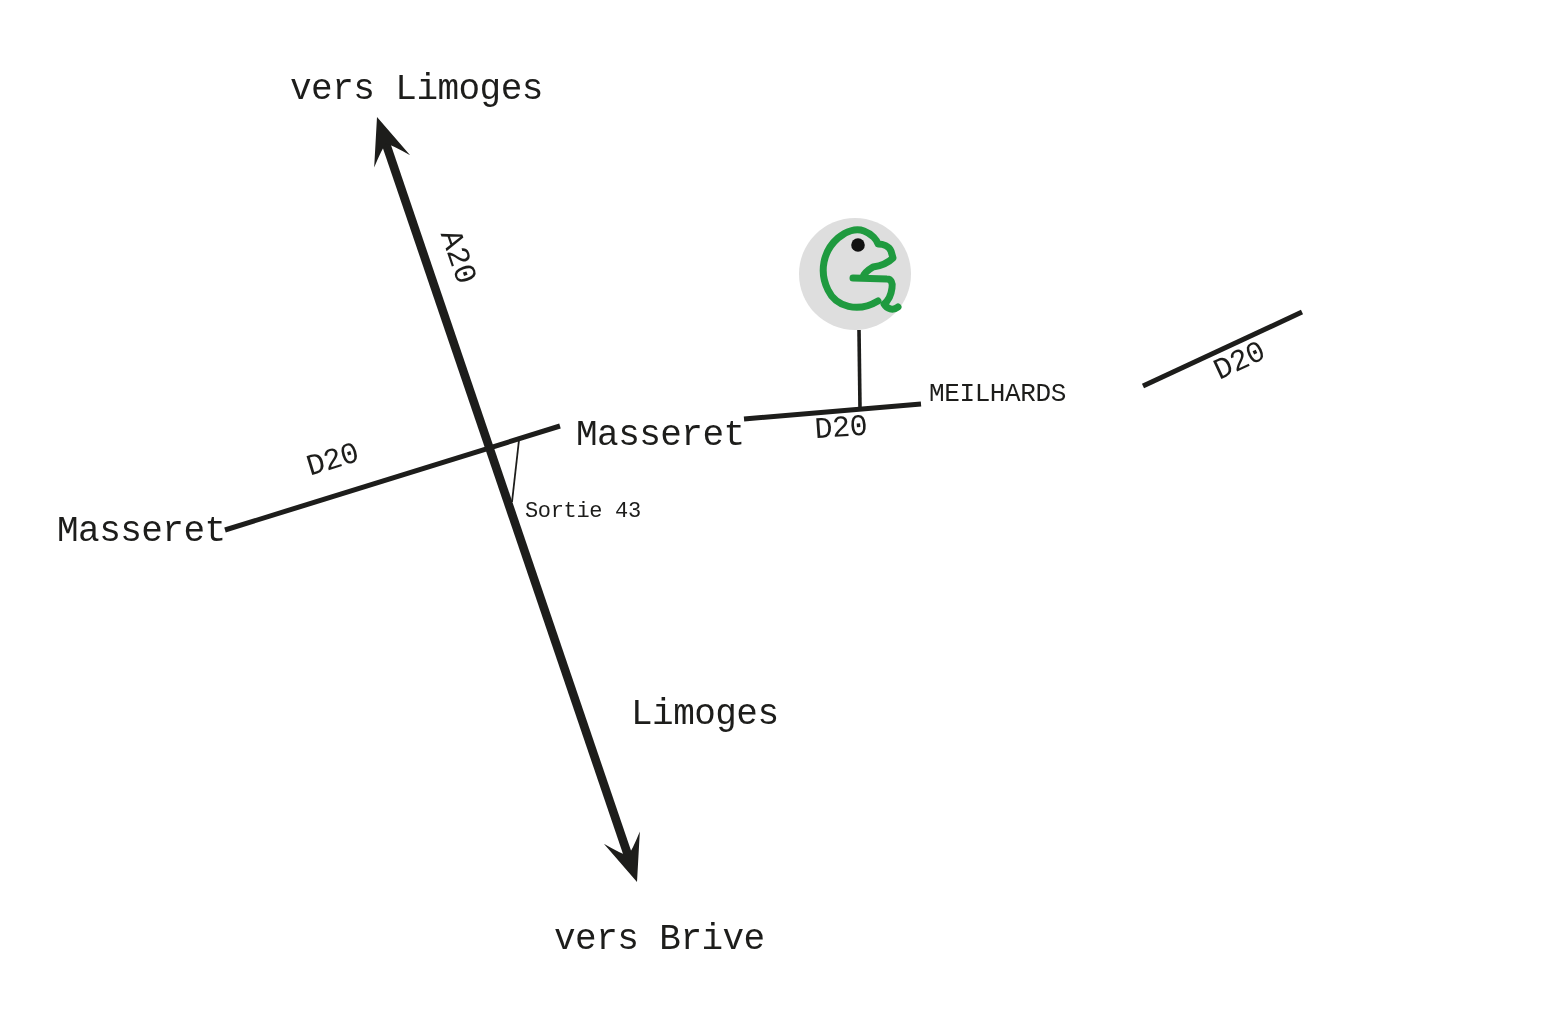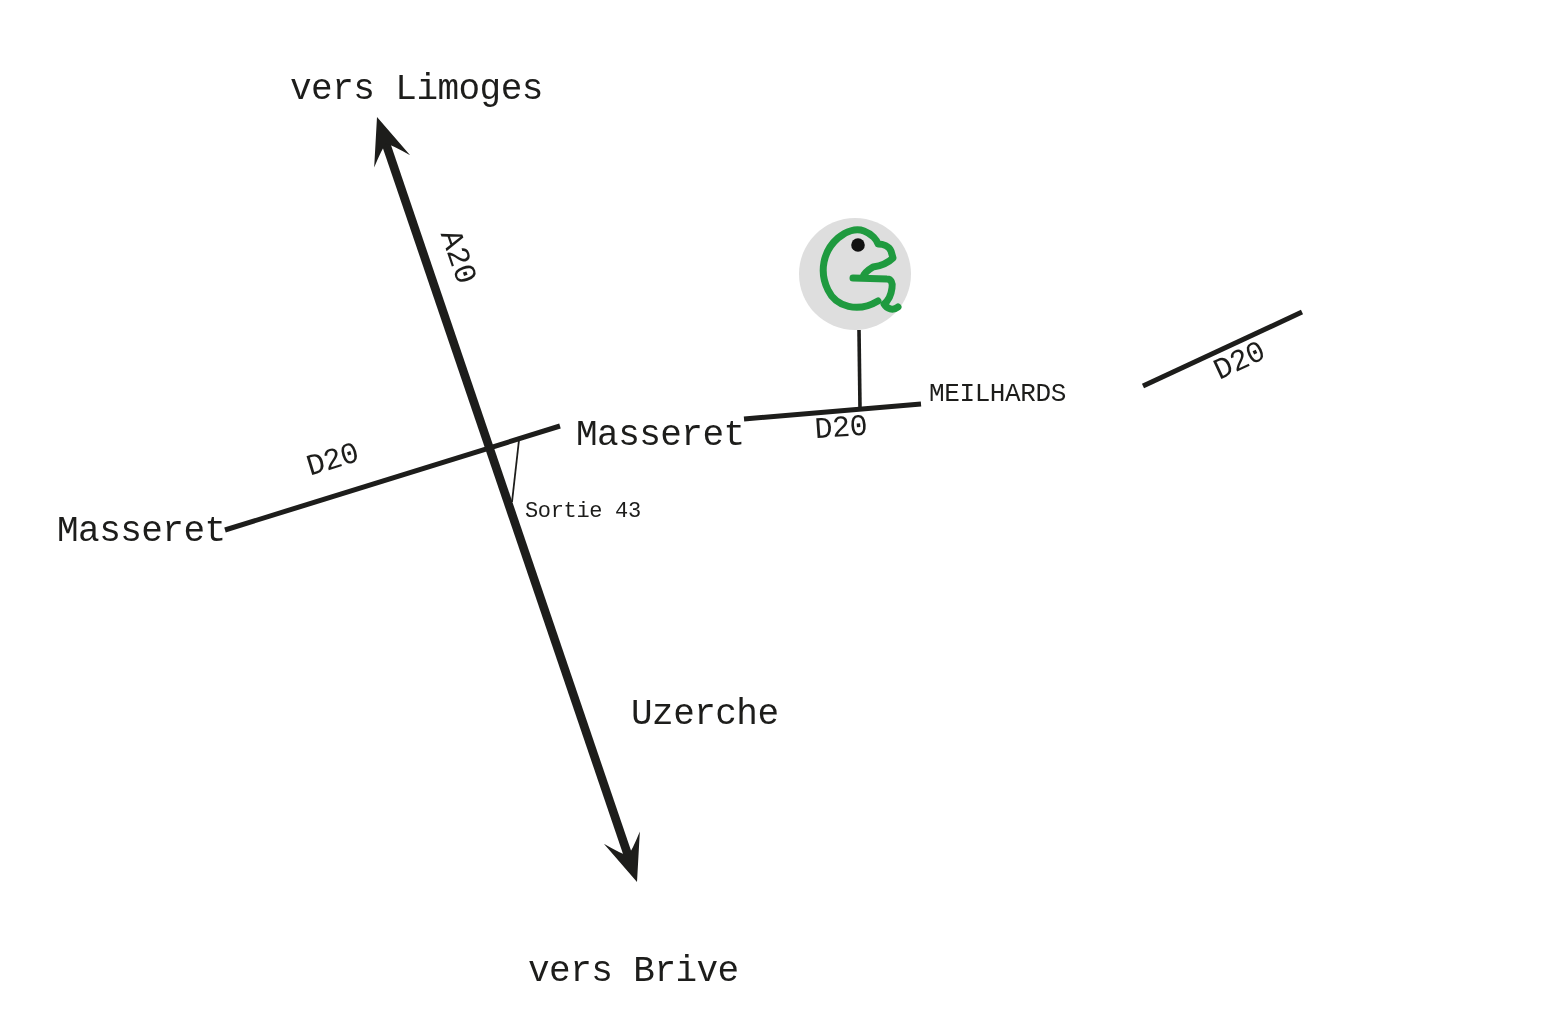"Uzerche" div.label { text: Uzerche -> Limoges }
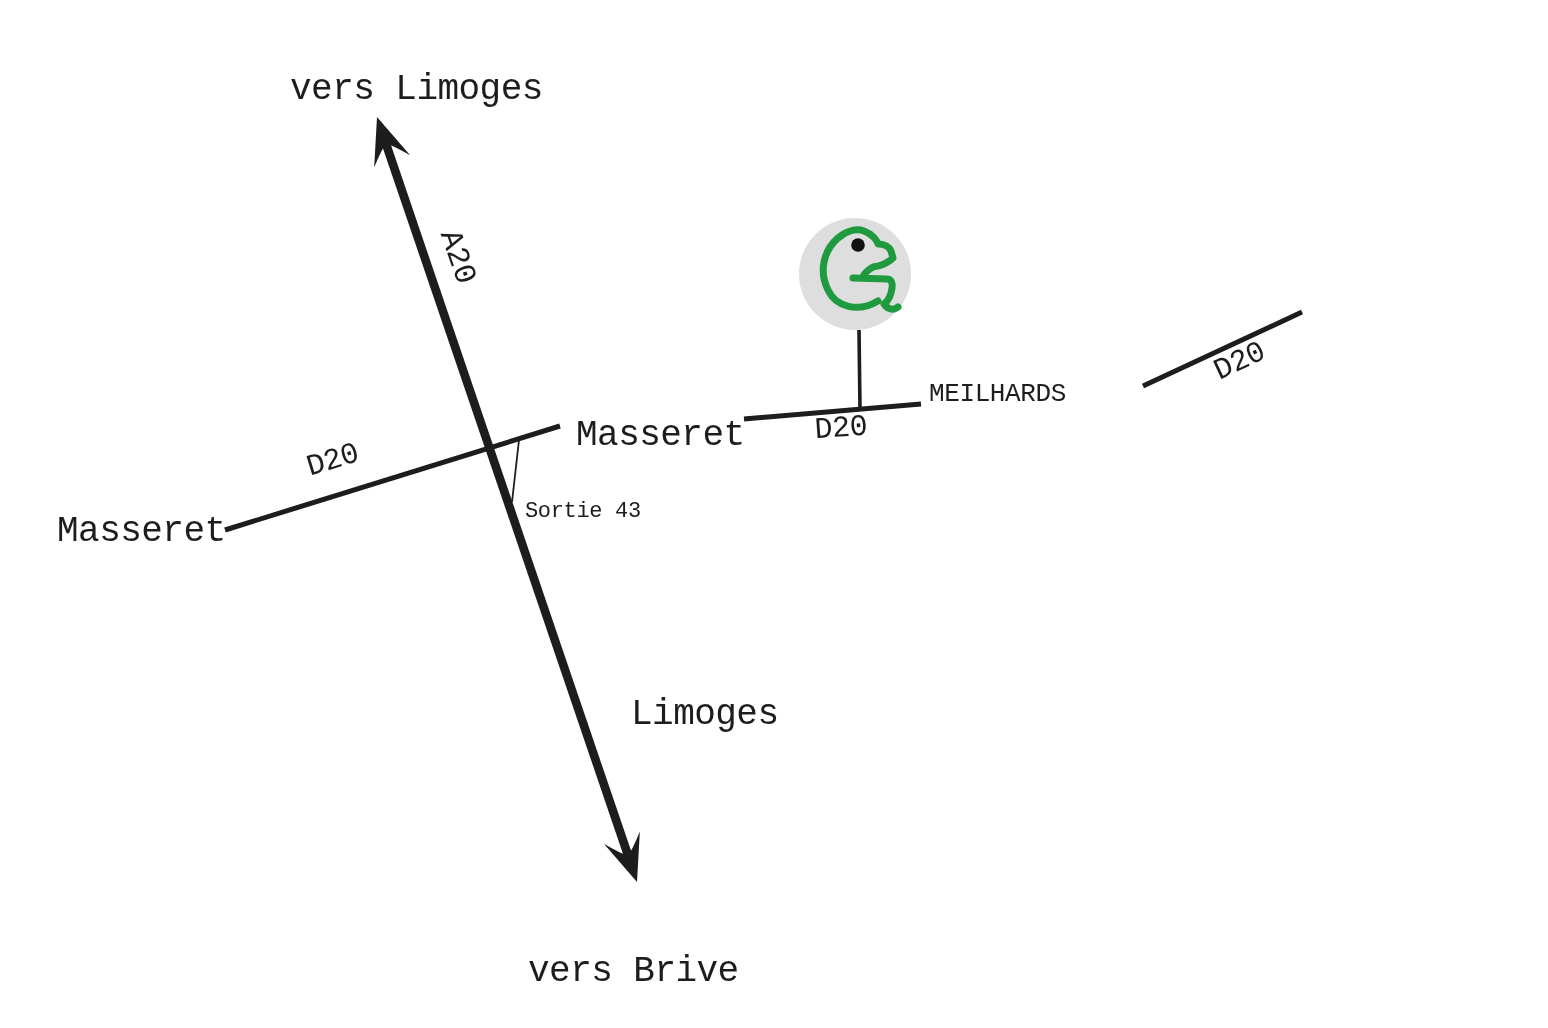"vers Brive" div.label { left: 528px -> 554px; margin-top: 32px -> none }
